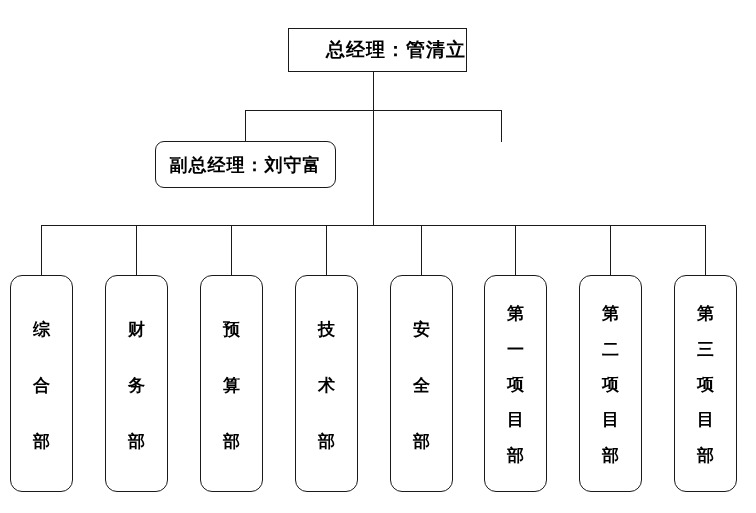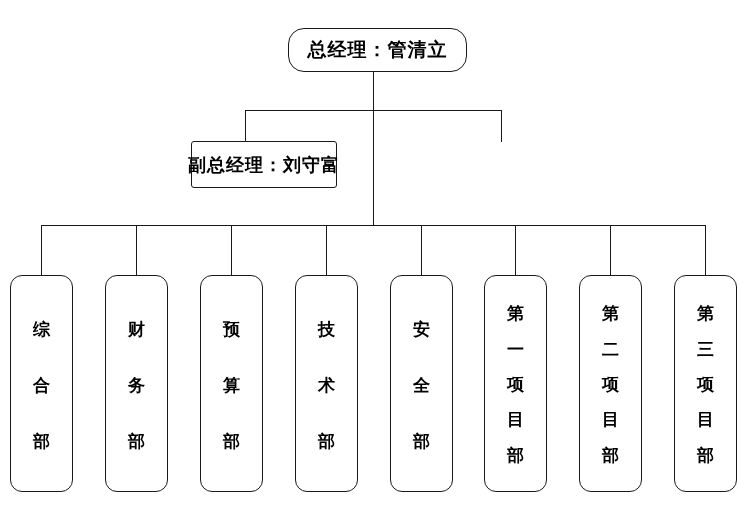"总经理：管清立" .node-top { border-radius: 16px -> 0; justify-content: none -> flex-end }
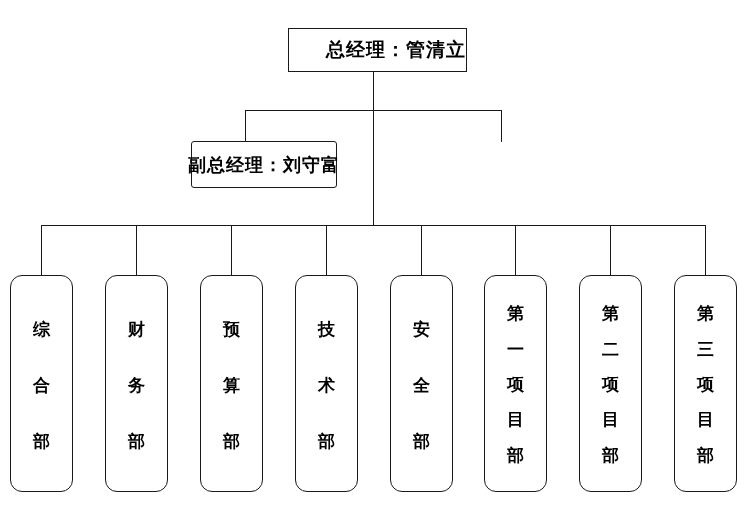"副总经理：刘守富" .node-deputy { border-radius: 3px -> 9px; margin-left: 36px -> none; width: 146px -> 181px }
